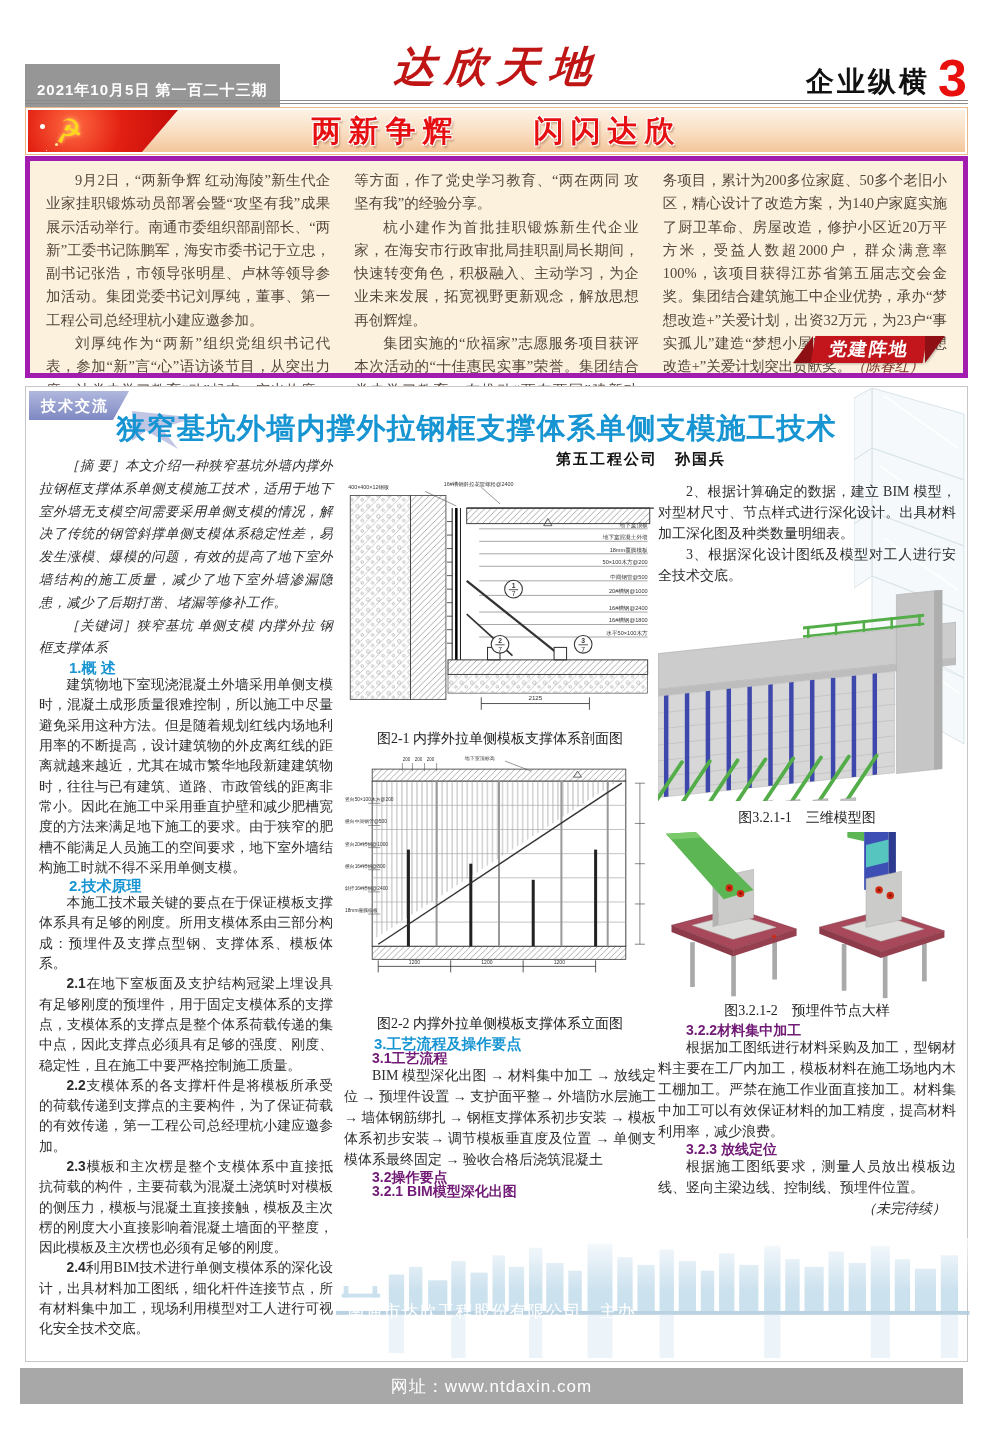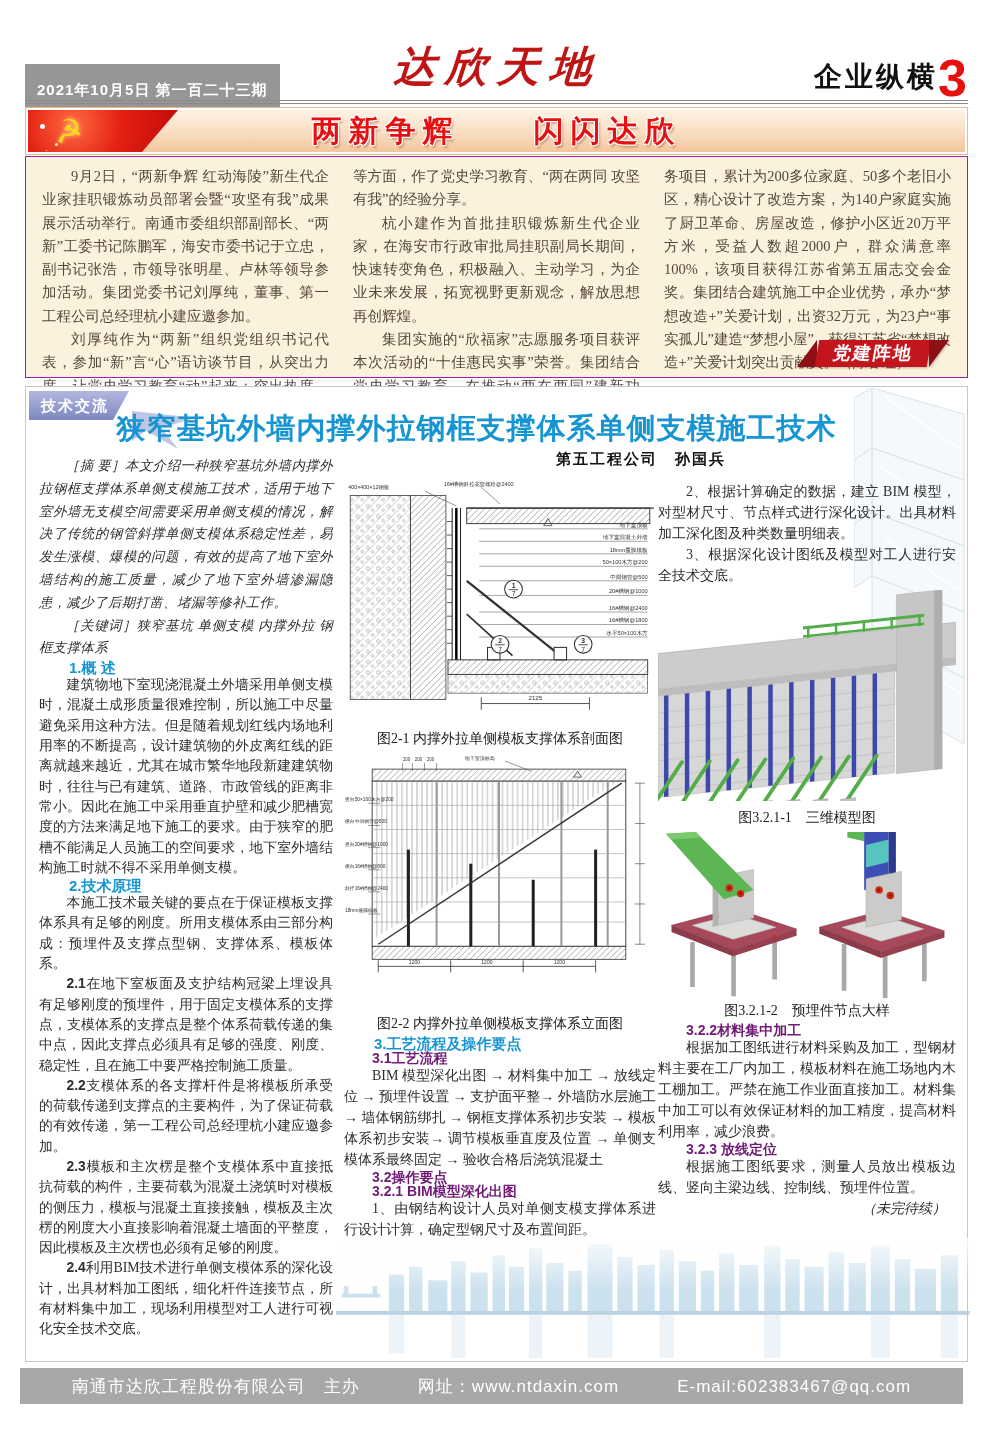"企业纵横" .section-wrap { align-items: flex-start -> center; gap: 0 -> 8px }
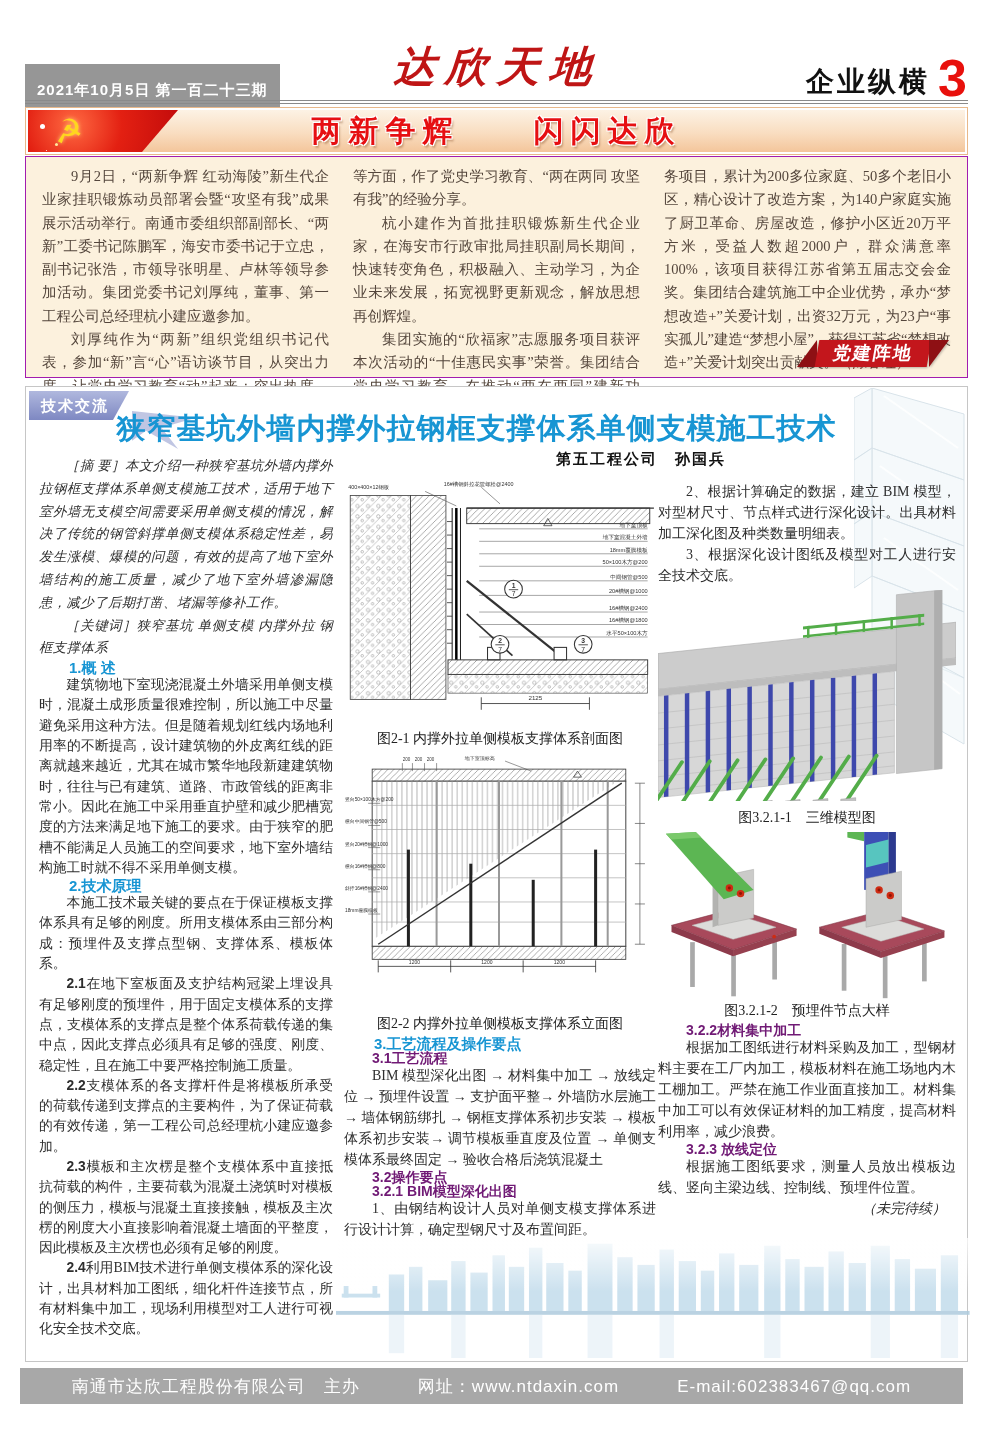"9月2日，“两新争辉" .news-box { border: 1px solid #a21caf -> 5px solid #a21caf }
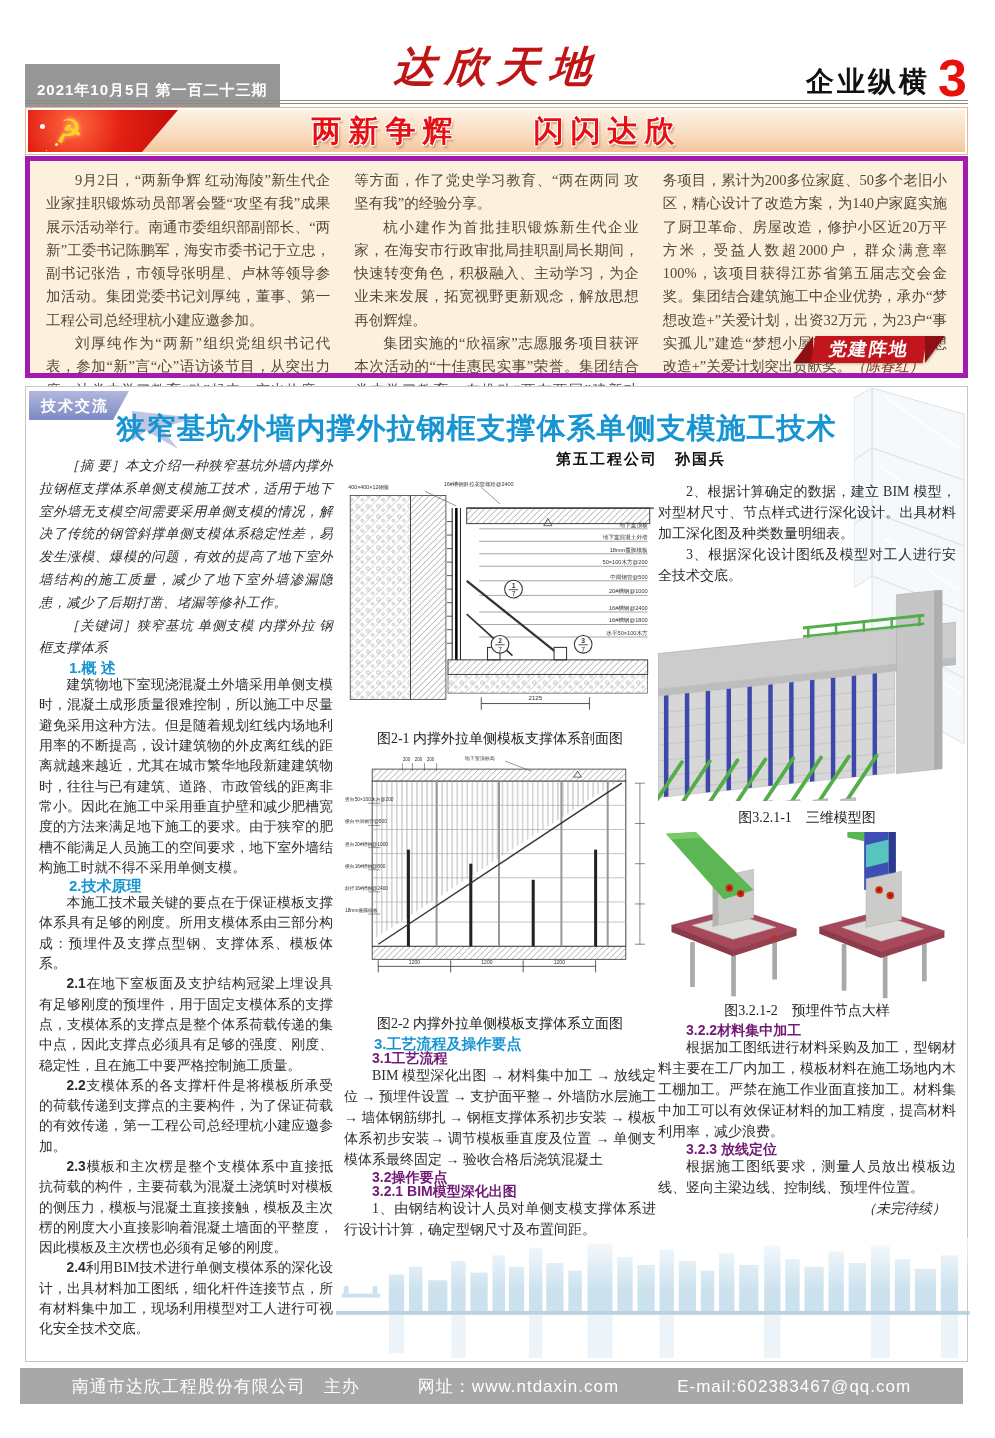"1、由钢结构设计人员对单侧支模支撑体系进行设计计算，确定型钢尺寸及布置间距。" p { html: <p>1、由钢结构设计人员对单侧支模支撑体系进行设计计算，确定型钢尺寸及布置间距。</p> -> none }
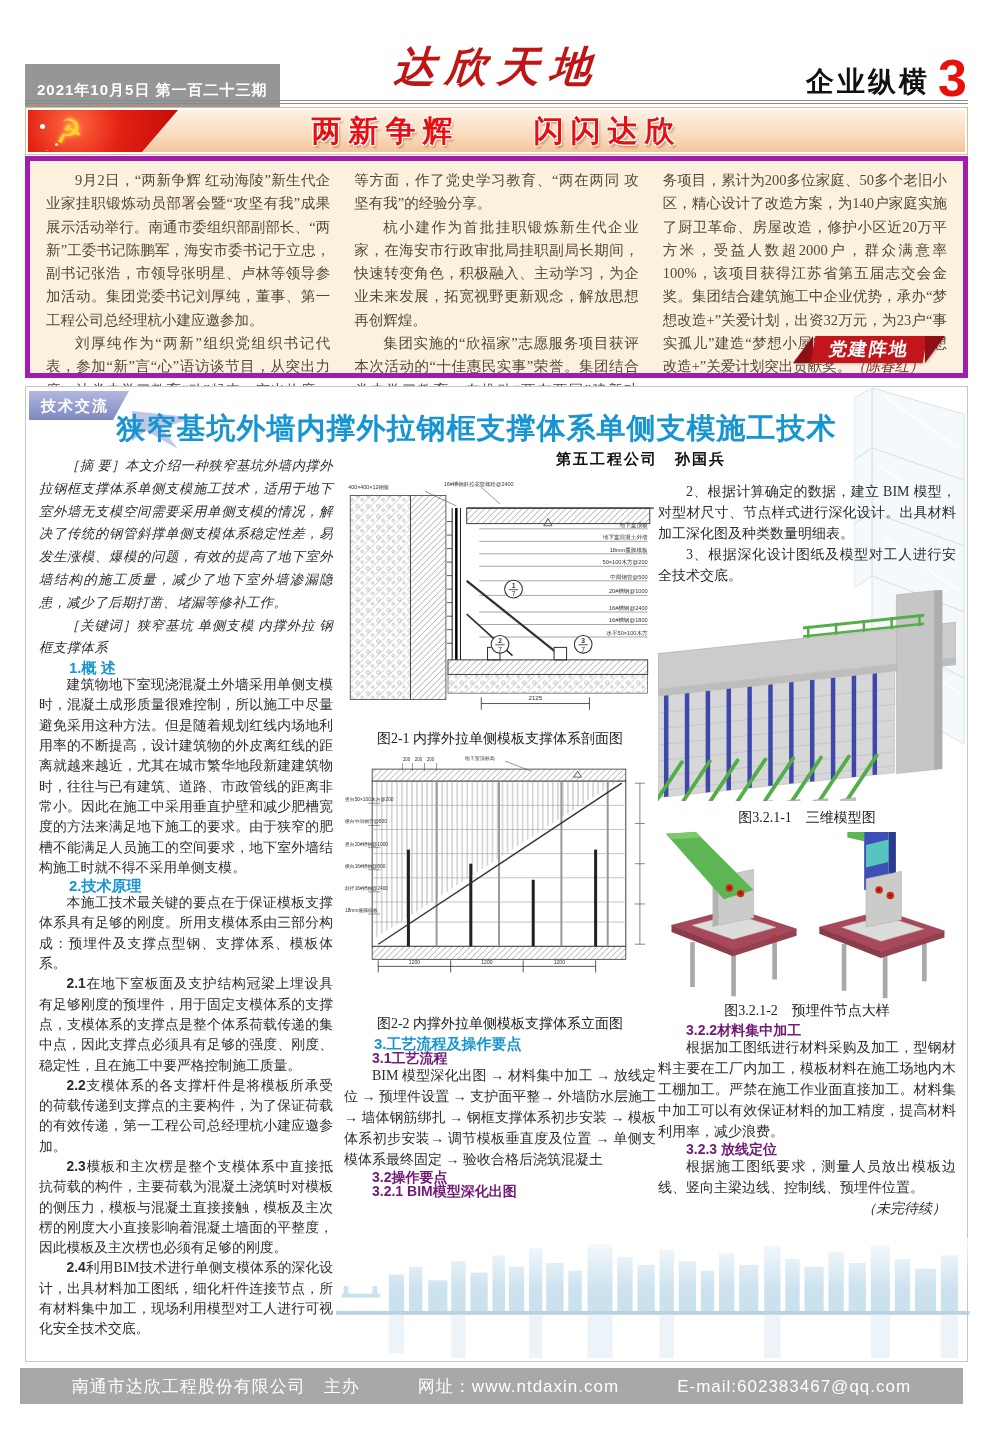"南通市达欣工程股份有限公司 主办" .footer-bar { flex-direction: none -> column }
